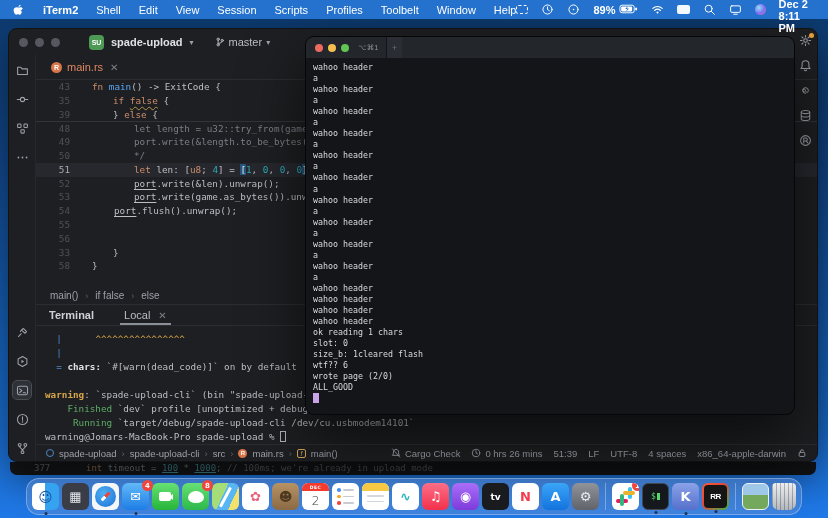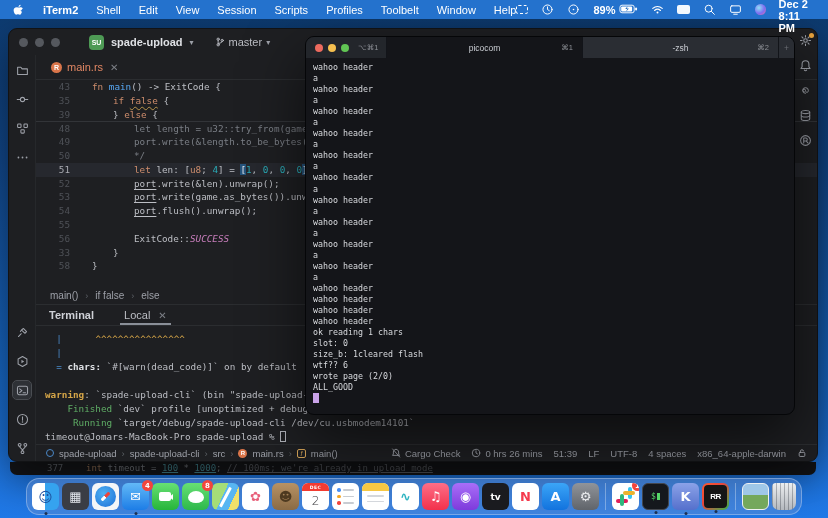"picocom" span { html: <span> <div> <span>picocom</span> <span>⌘1</span> </div> <div> <span>-zsh</span> <span>⌘2</span> </div> </span> -> none }
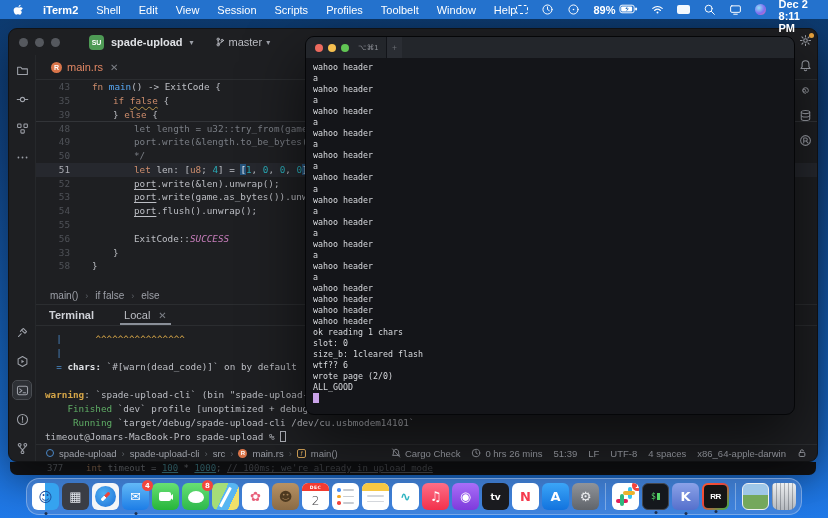"port.flush().unwrap();" span.codetxt { padding-left: 64px -> 44px }
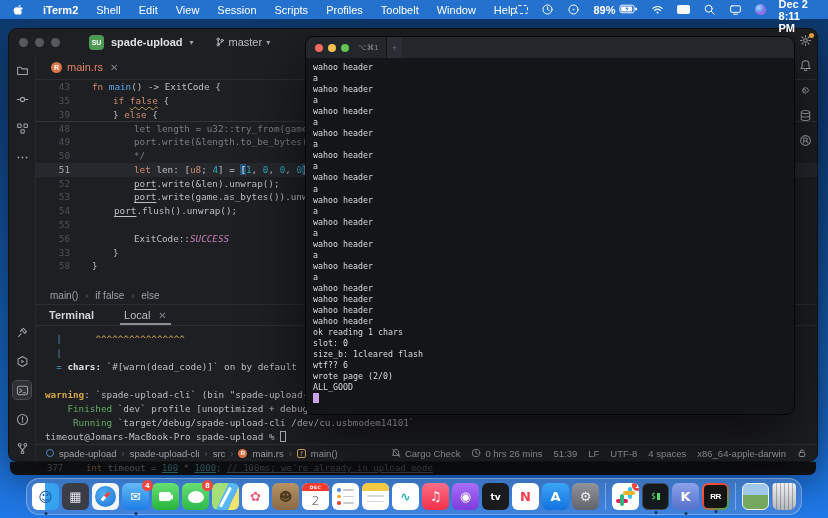"ExitCode::SUCCESS" span.codetxt { html: <span><span>ExitCode::</span><span>SUCCESS</span></span> -> none }
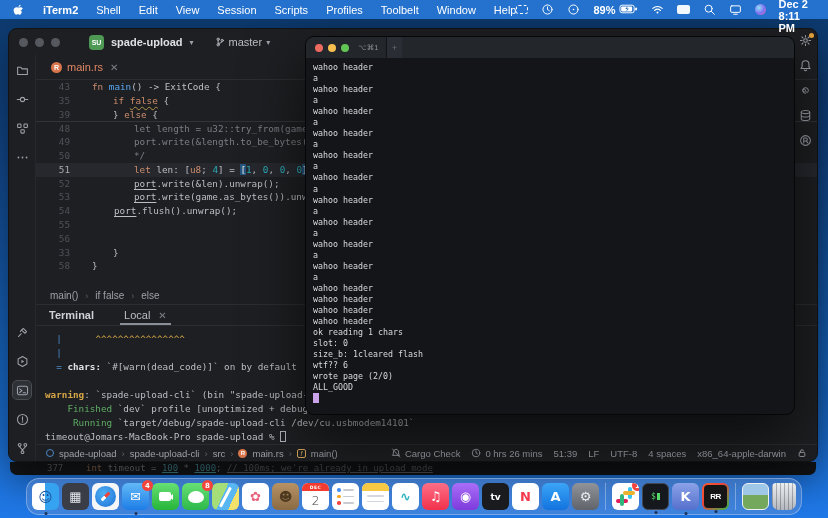"timeout@Jomars-MacBook-Pro spade-upload" span.tg-tdef { text: timeout@Jomars-MacBook-Pro -> warning@Jomars-MacBook-Pro }
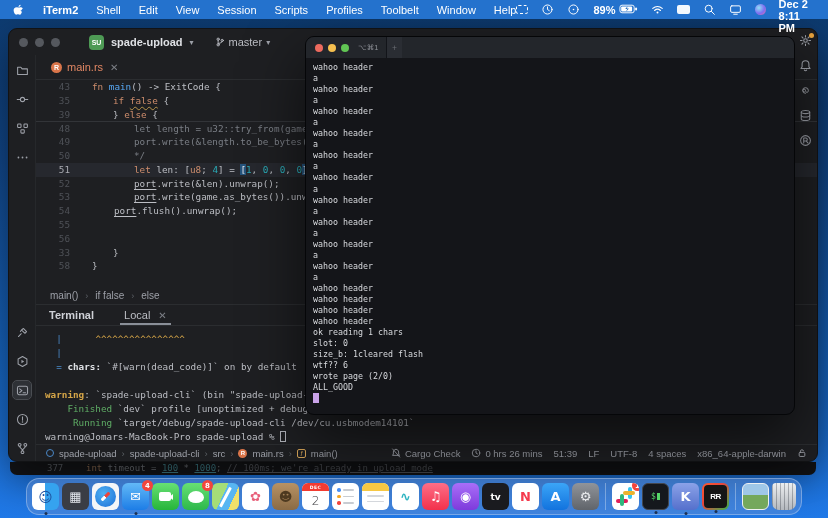"377" .behind .bno { padding-left: 37px -> 24px }
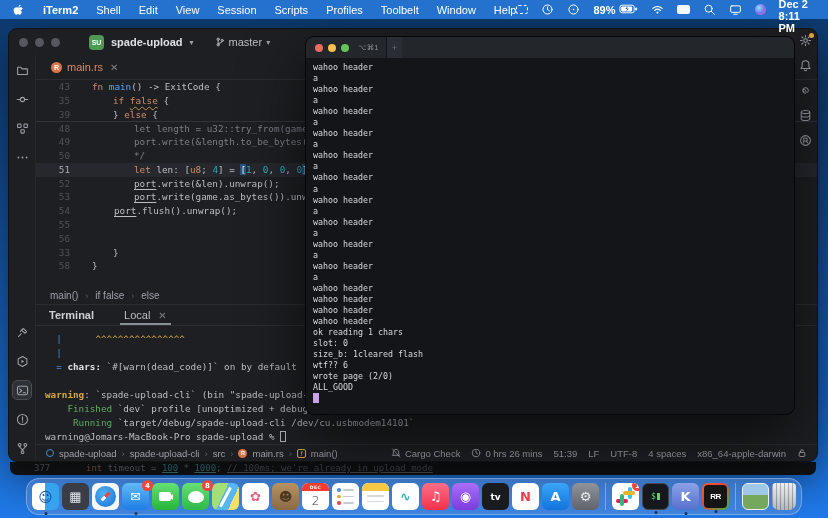"// 100ms; we're already in" .bg-bcmt { text-decoration: underline -> none }
